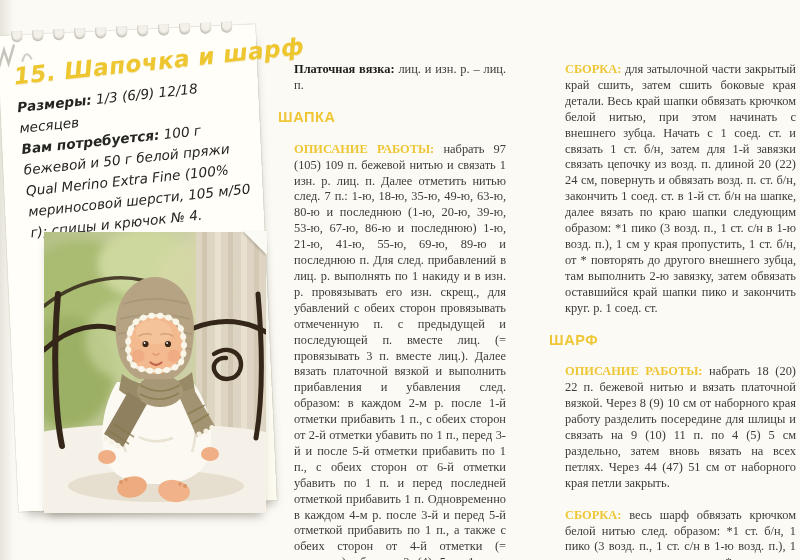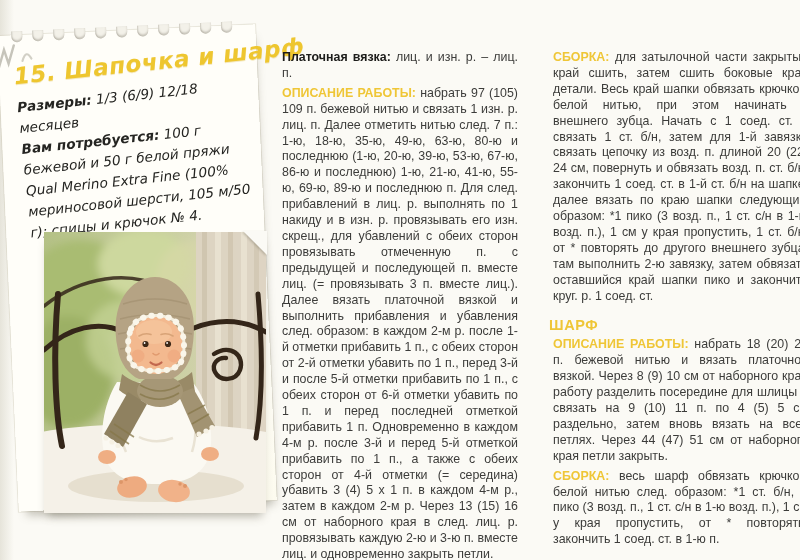"Платочная вязка: лиц. и изн." .col p { font-family: none -> Liberation Serif, serif; margin: 4px -> 16px }
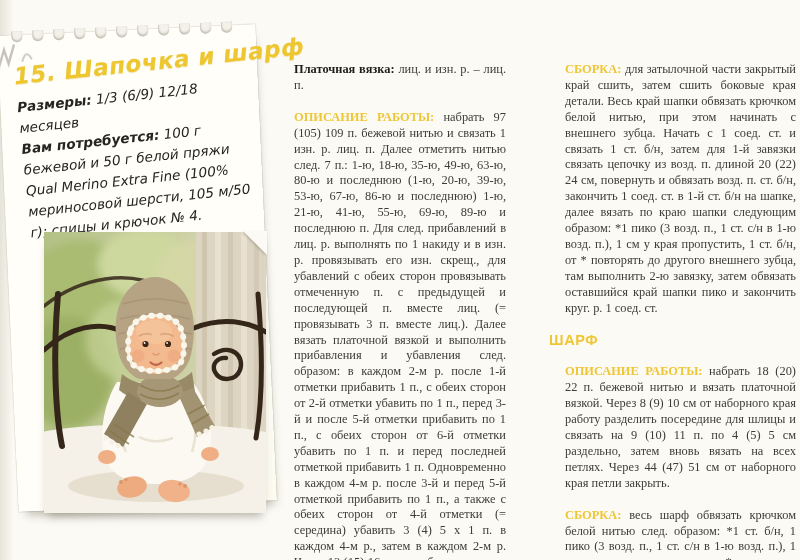"ШАПКА" h3.sec { html: none -> <h3>ШАПКА</h3> }
